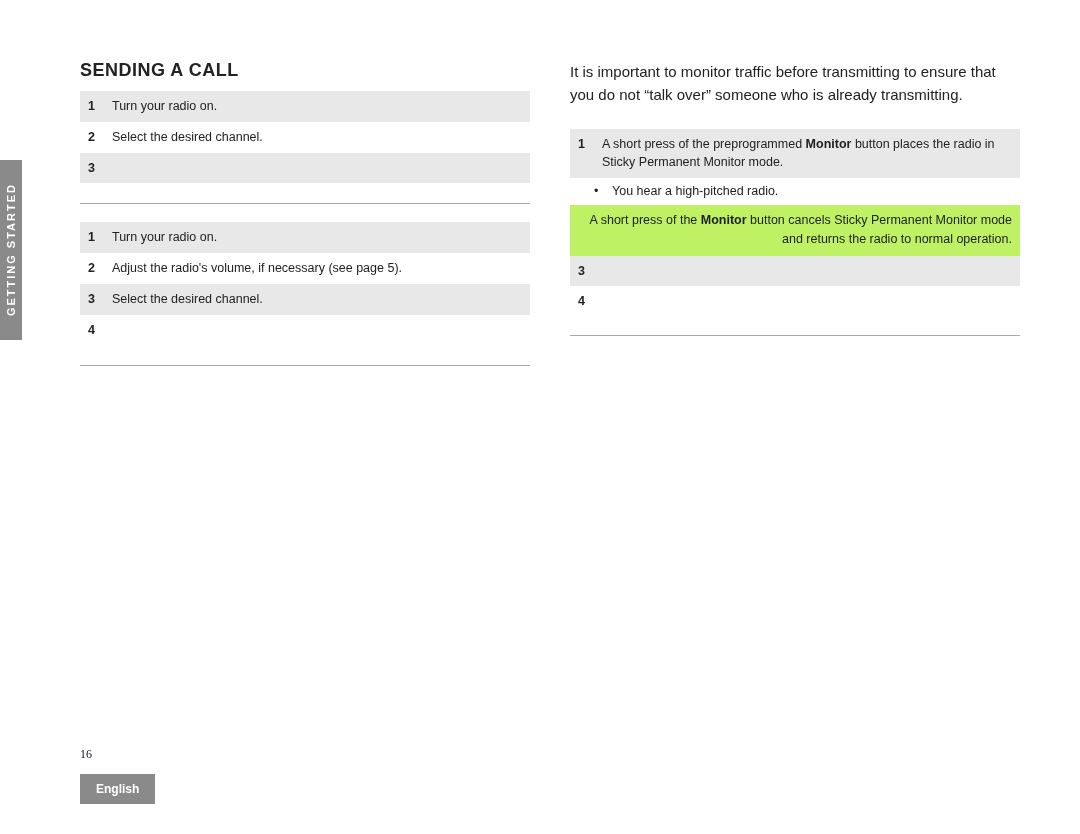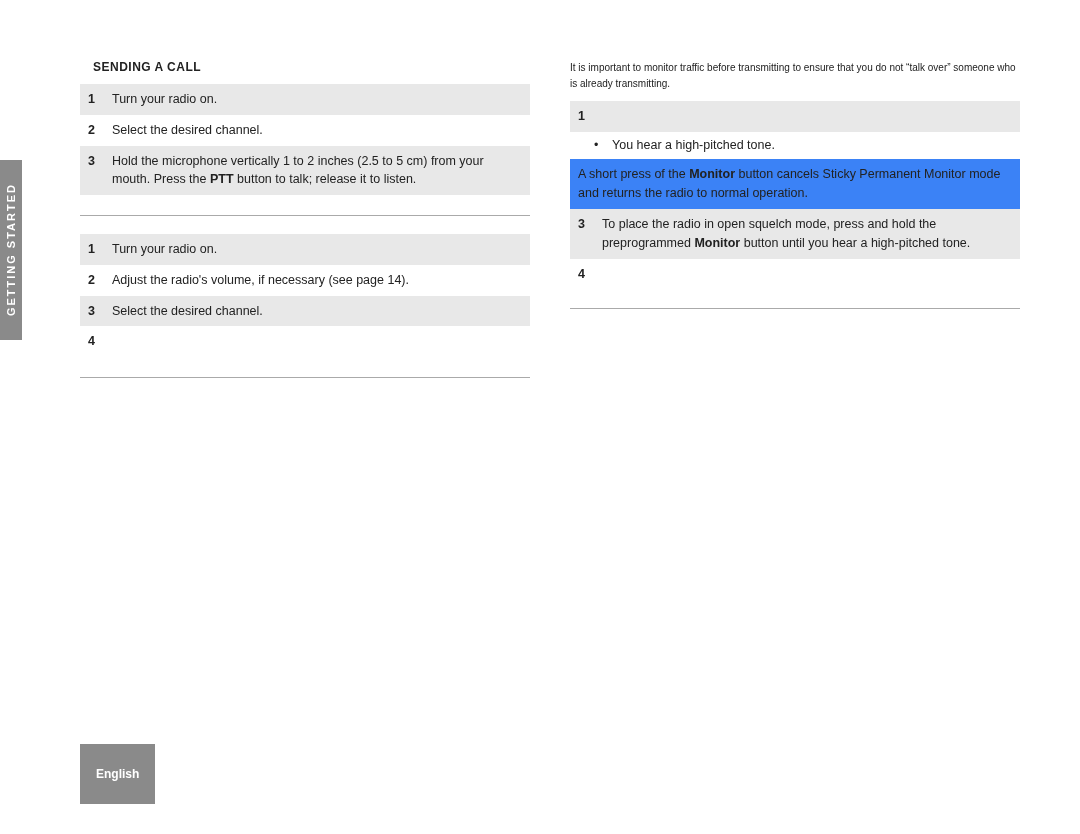"SENDING A CALL" .section-heading { font-size: 12px -> 18px; margin-left: 13px -> none }
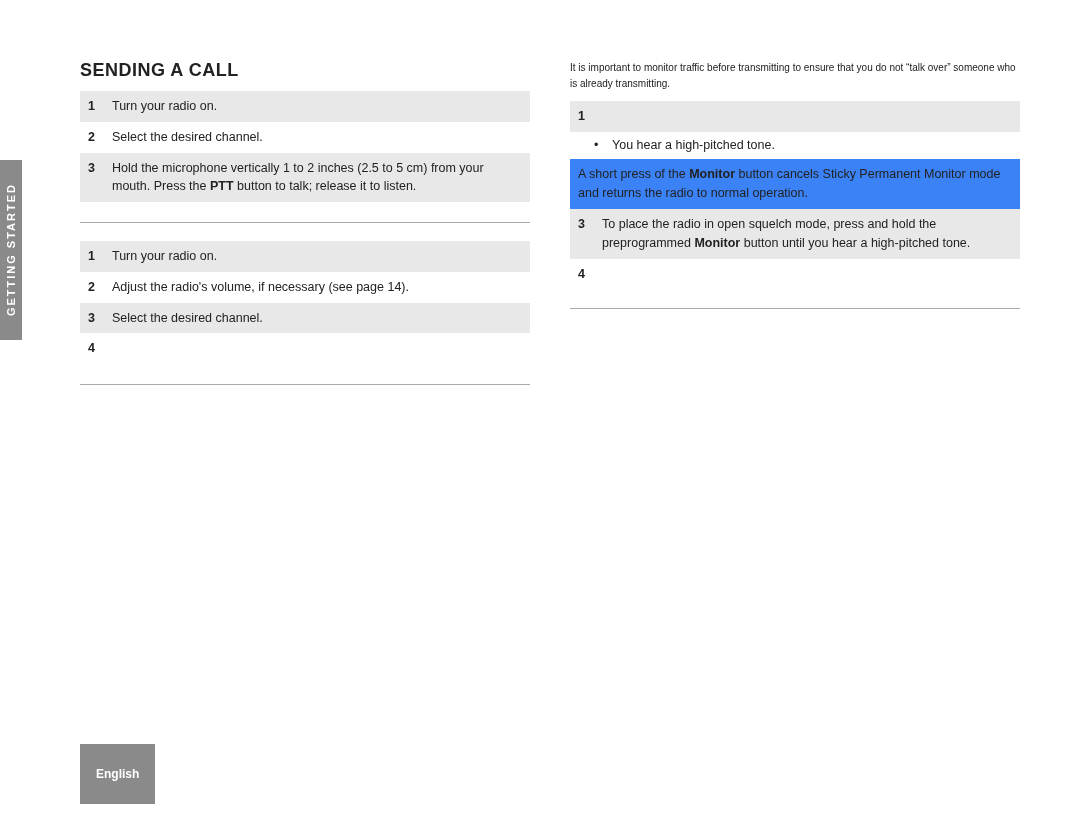"It is important to monitor" .monitoring-intro { font-size: 10px -> 15px; margin-bottom: 10px -> 22px }
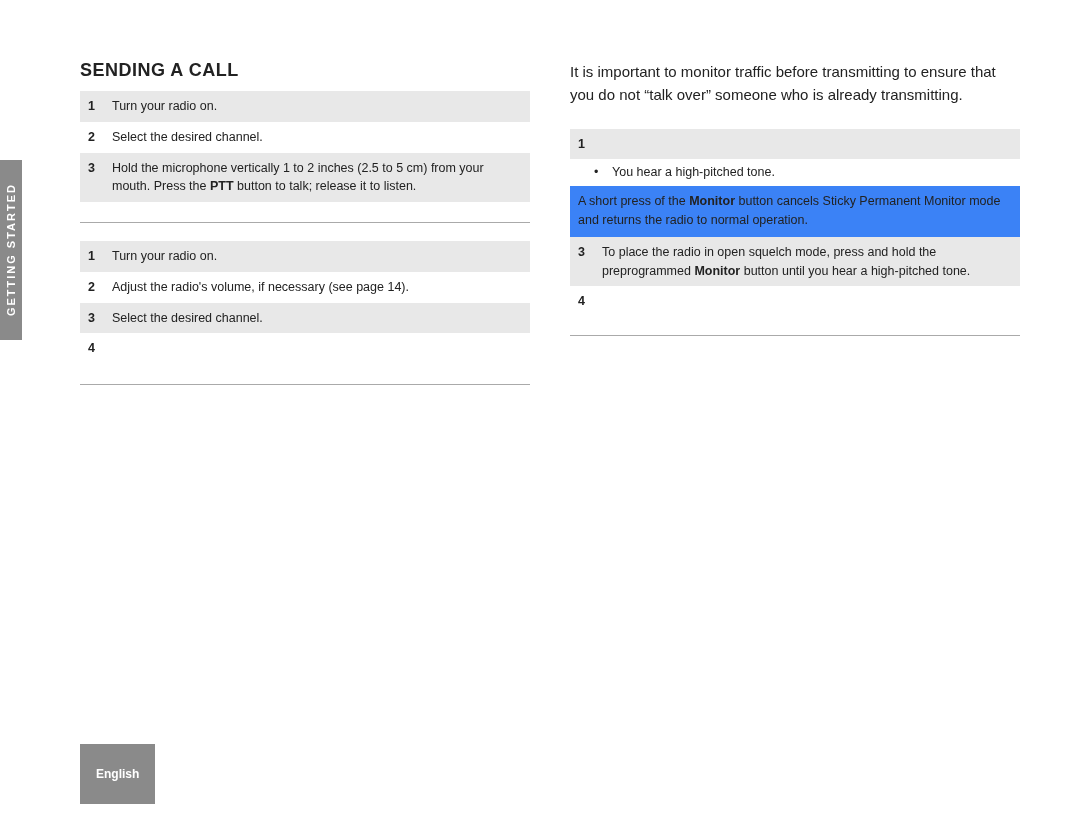"A short press of the preprogrammed" span.step-text { html: none -> <span>A short press of the preprogrammed <strong>Monitor</strong> button places the radio in Sticky Permanent Monitor mode.</span> }
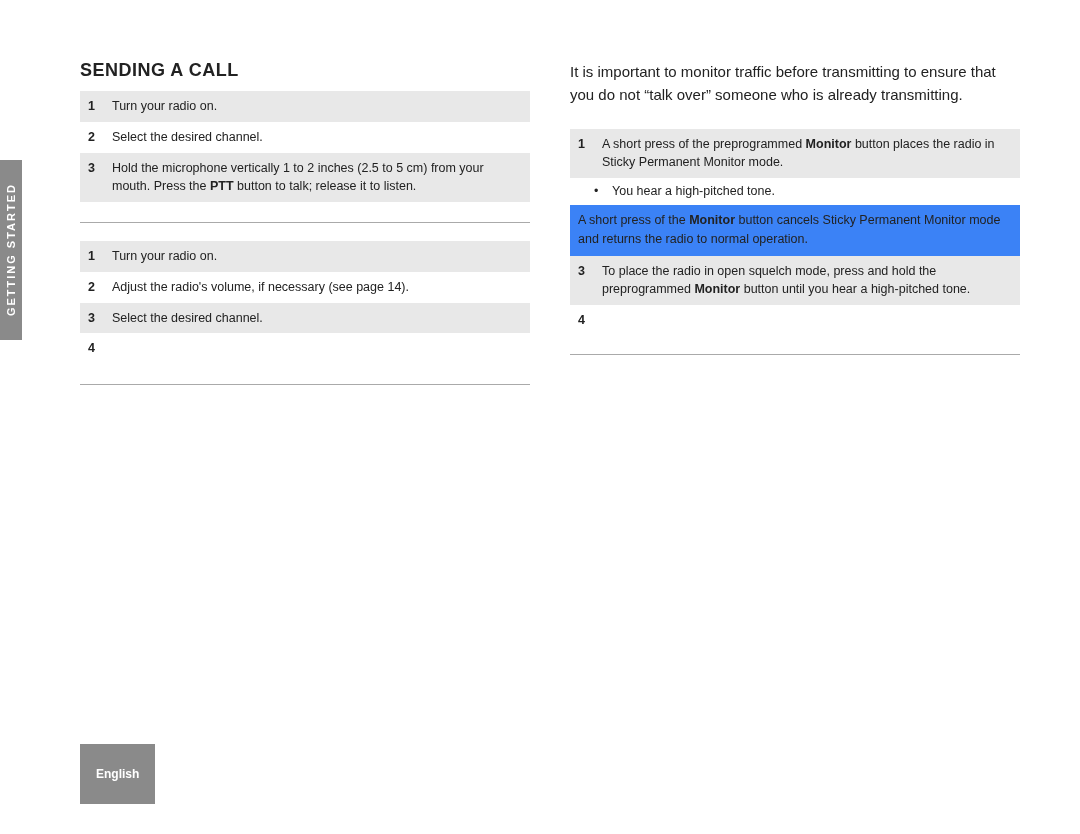"Hold the microphone vertically 1" span.step-text { html: <span>Hold the microphone vertically 1 to 2 inches (2.5 to 5 cm) from your mouth. Press the <strong>PTT</strong> button to talk; release it to listen.</span> -> none }
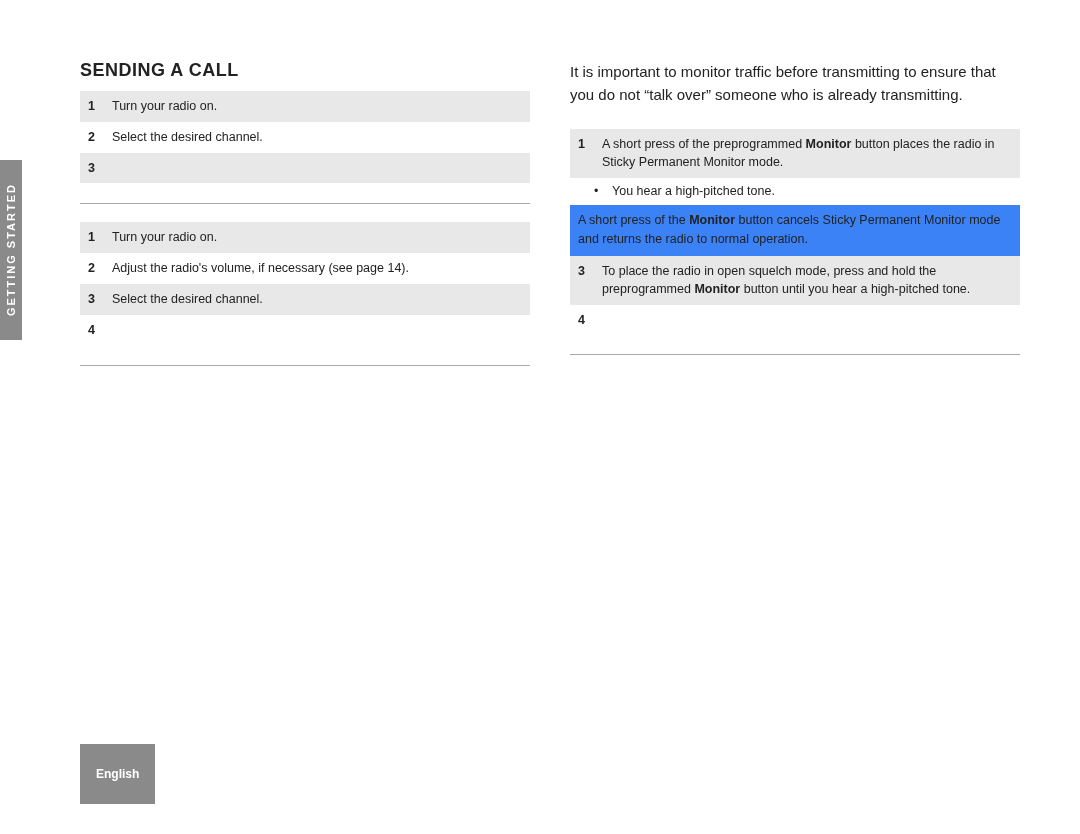"You hear a high-pitched tone." span { text: tone -> radio }
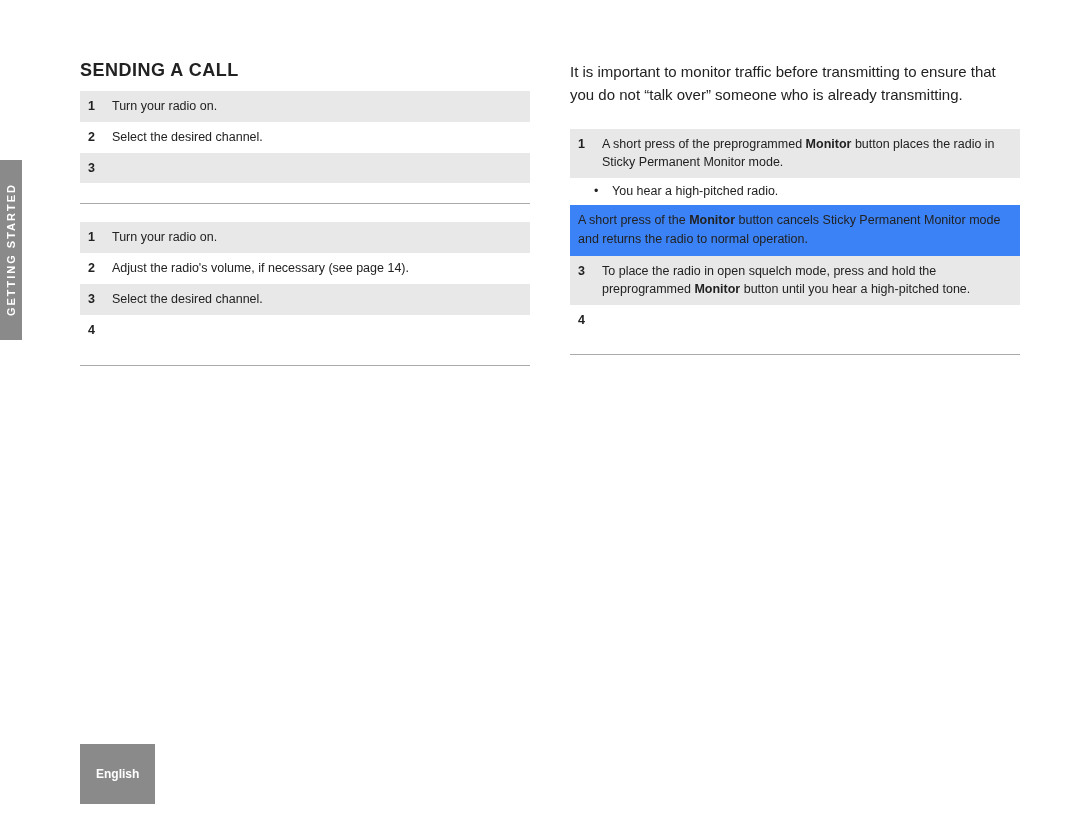"A short press of the Monitor" .intertext { background: #3b82f6 -> #bef264; text-align: none -> right }
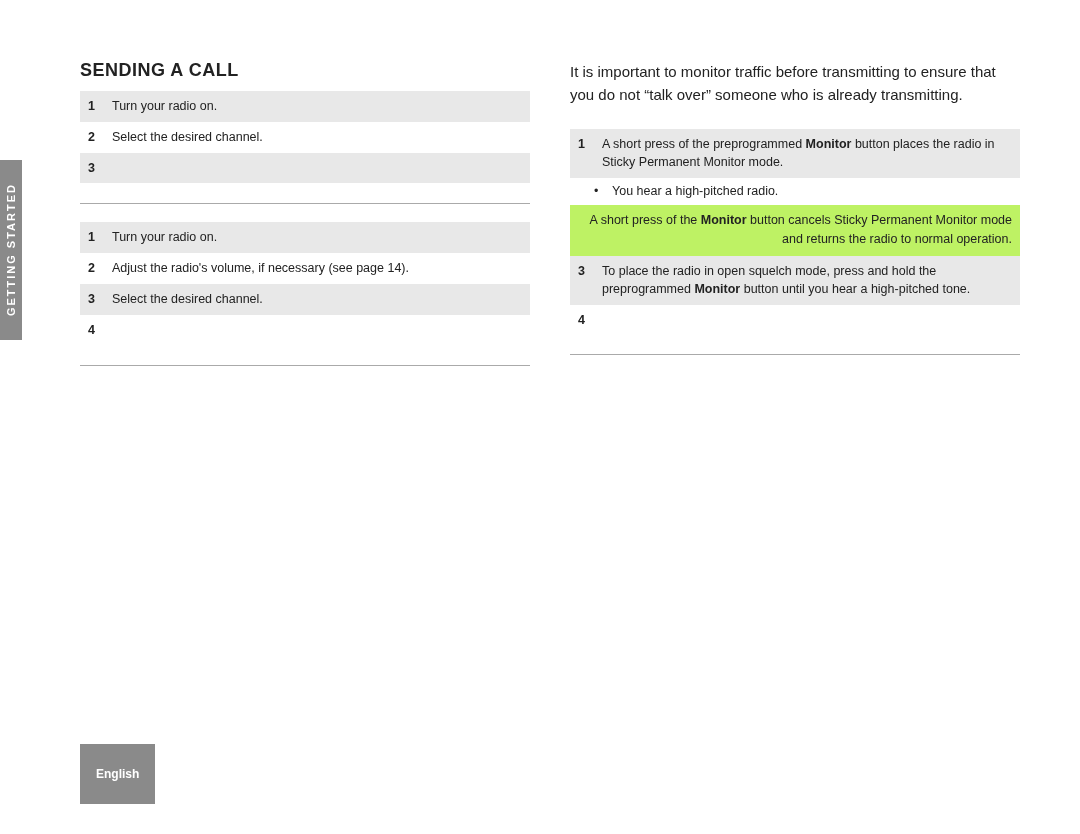"Adjust the radio's volume, if" span.step-text { text: 14 -> 5 }
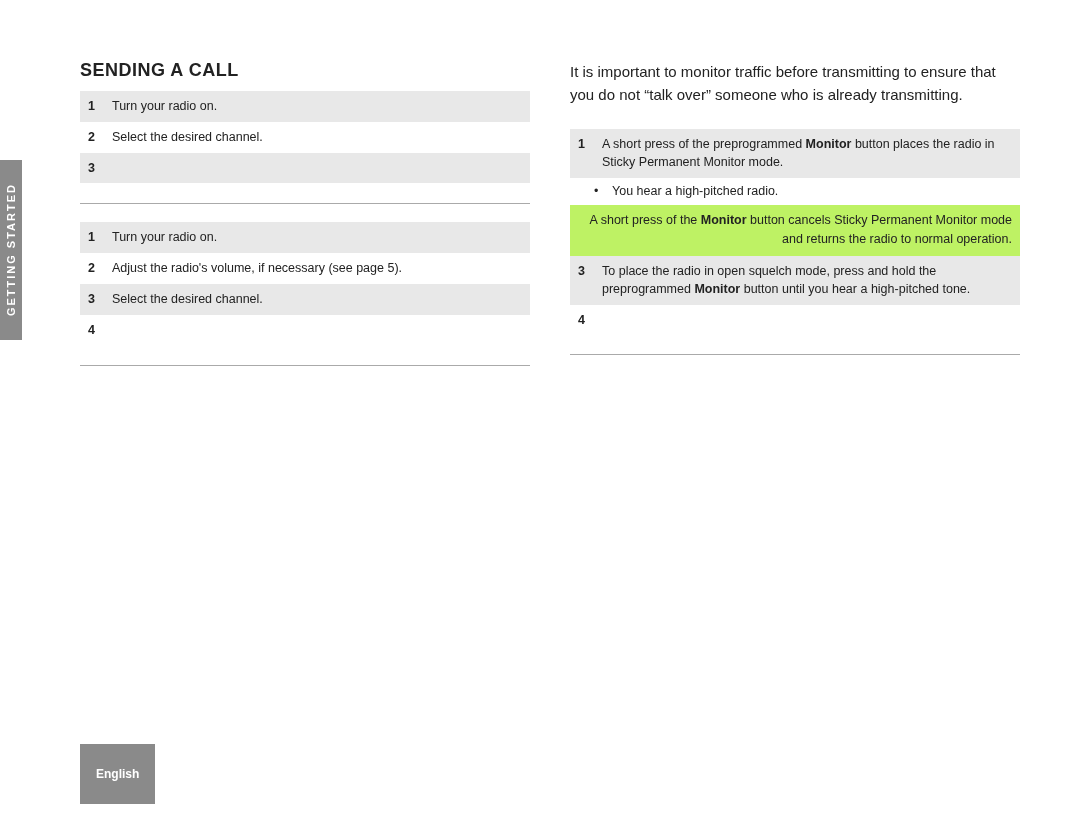"To place the radio in" span.step-text { html: <span>To place the radio in open squelch mode, press and hold the preprogrammed <strong>Monitor</strong> button until you hear a high-pitched tone.</span> -> none }
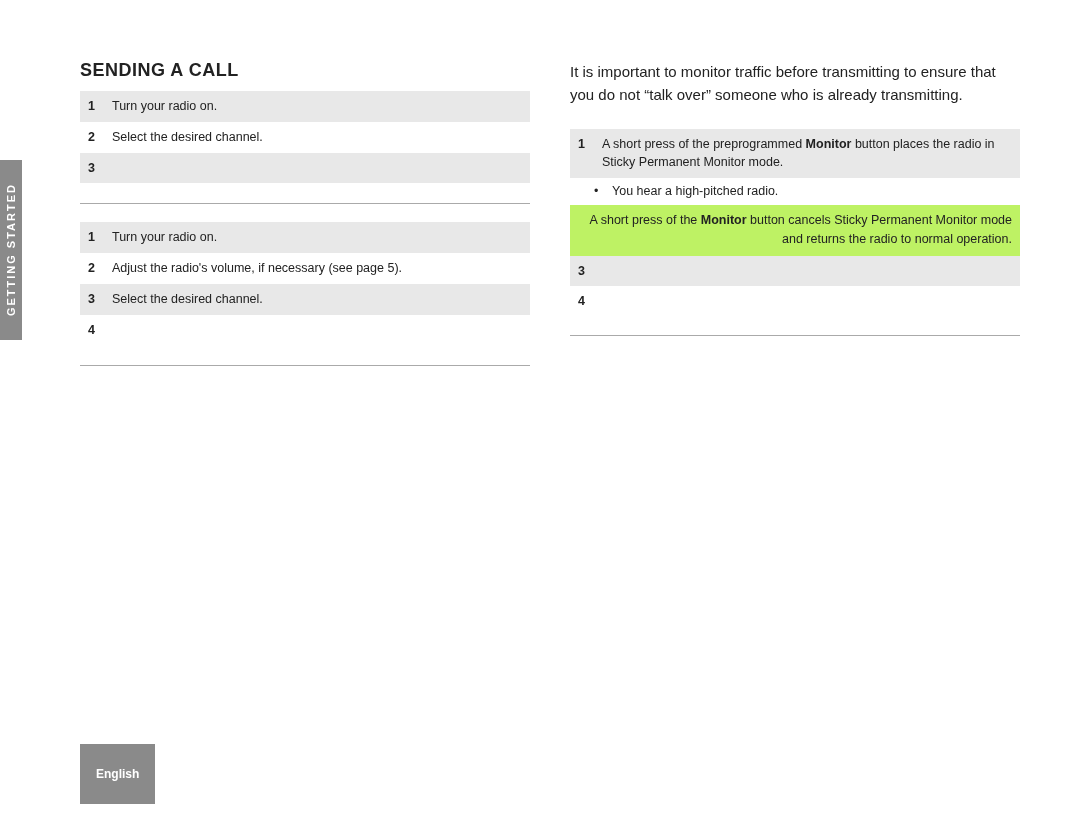"English" .english-tab { padding: 23px 16px -> 8px 16px }
